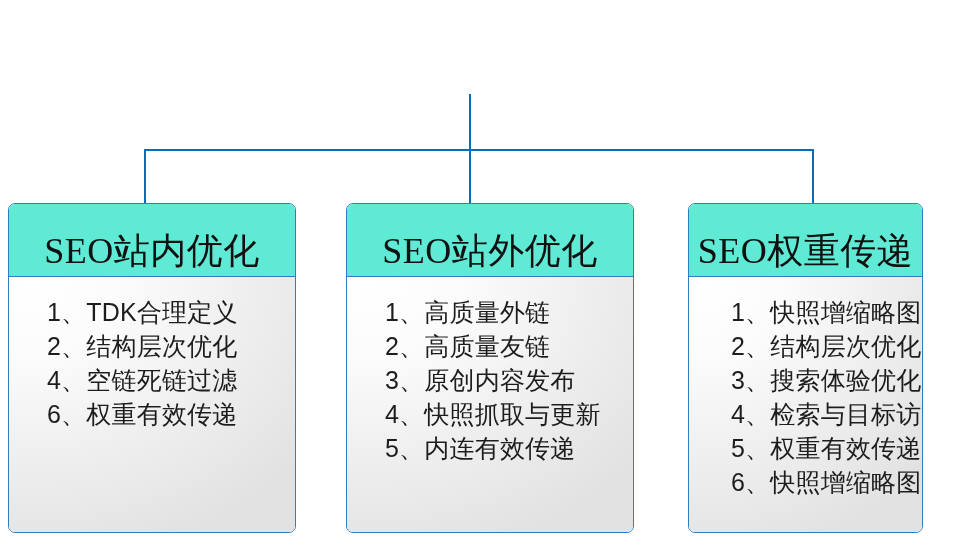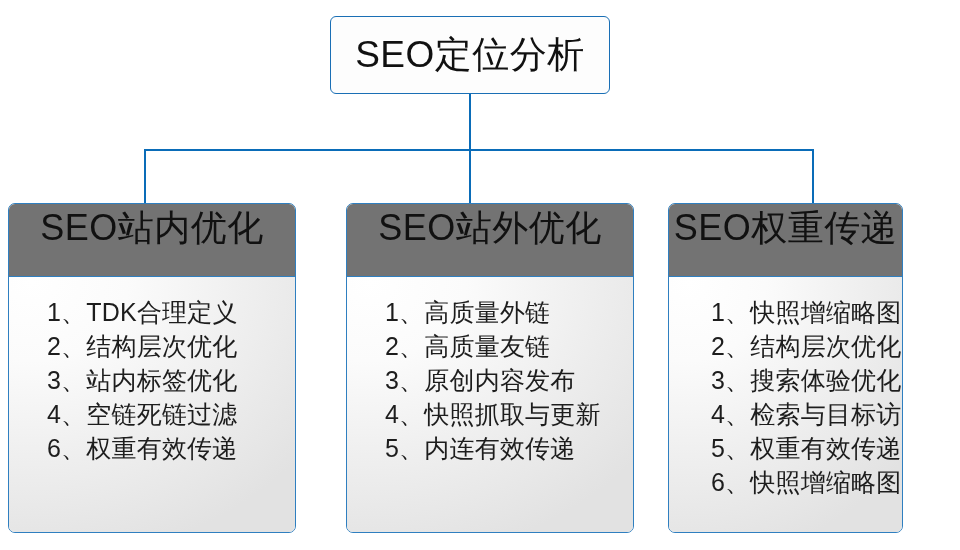"SEO定位分析" div.root-node { html: <div> <span>SEO定位分析</span> </div> -> none }
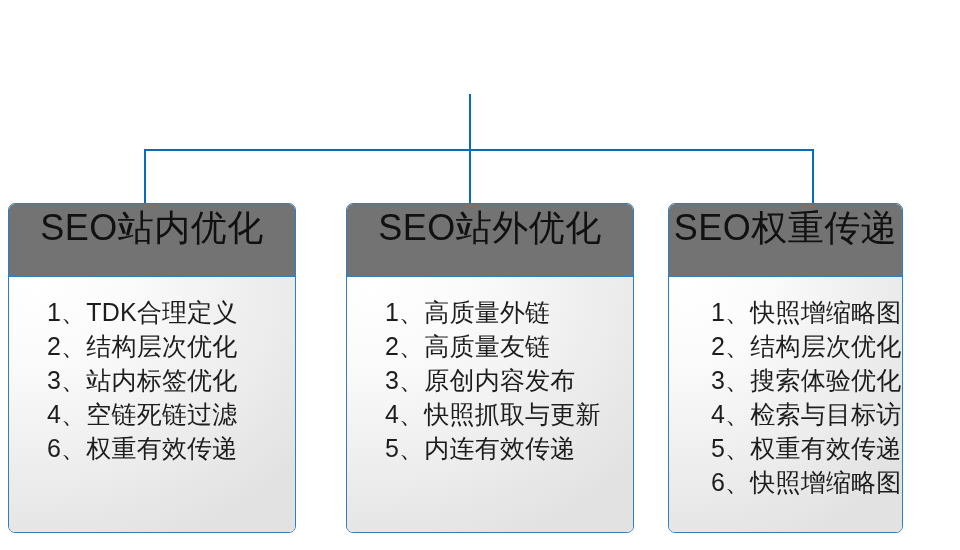"SEO站内优化" .branch-header { align-items: flex-start -> flex-end; background: #737373 -> #5eead4; font-family: none -> Liberation Serif, serif }
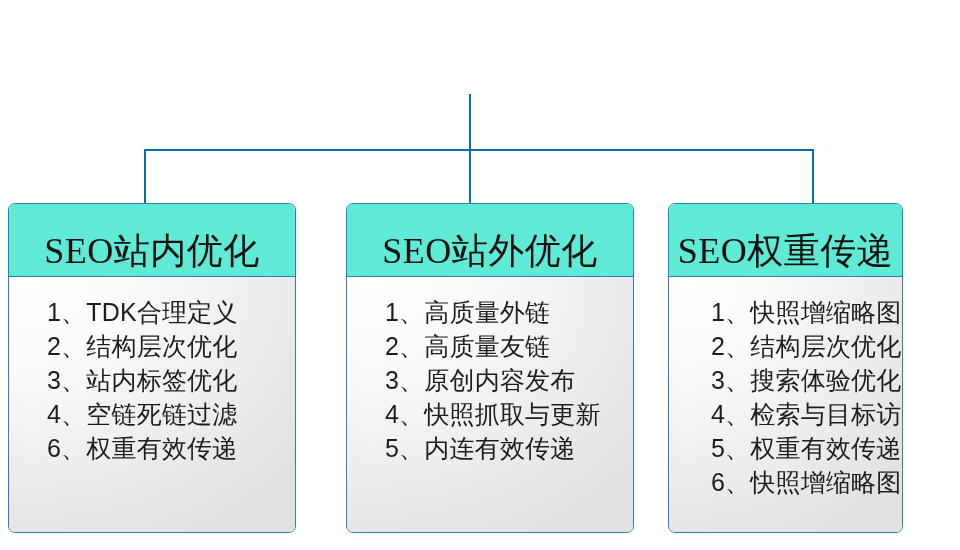"SEO权重传递" .branch-3 { left: 668px -> 688px }
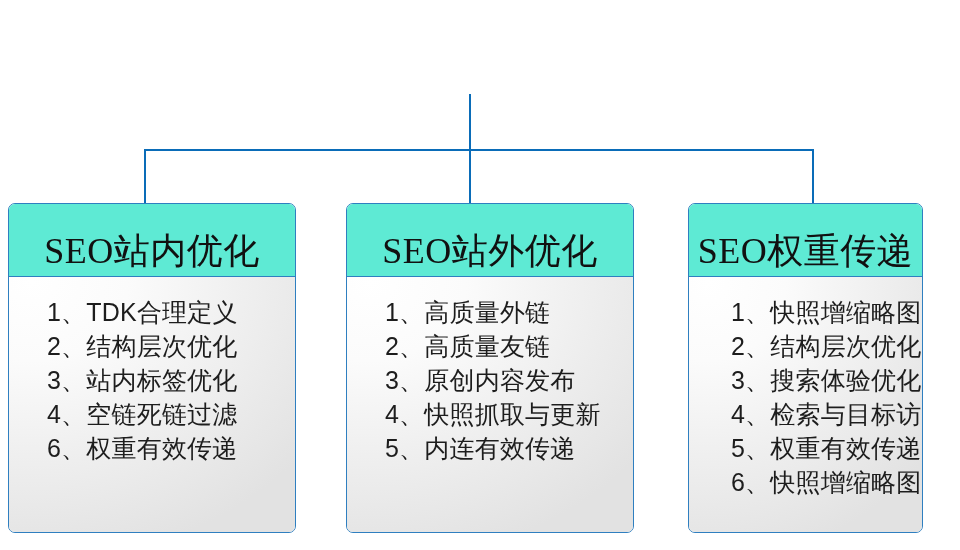"3、站内标签优化" li { html: <li> <span>3、</span><span>站内标签优化</span> </li> -> none }
